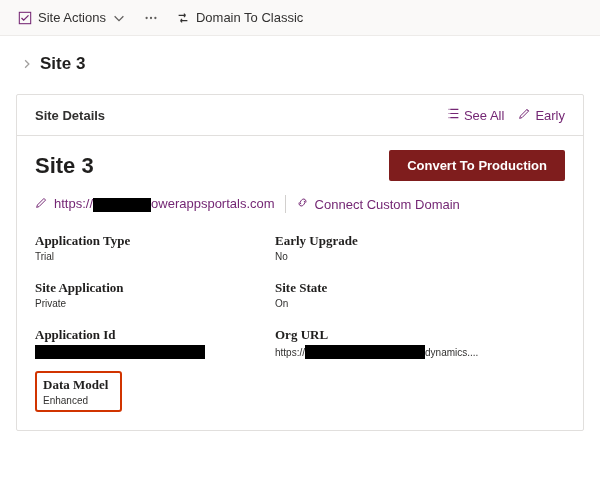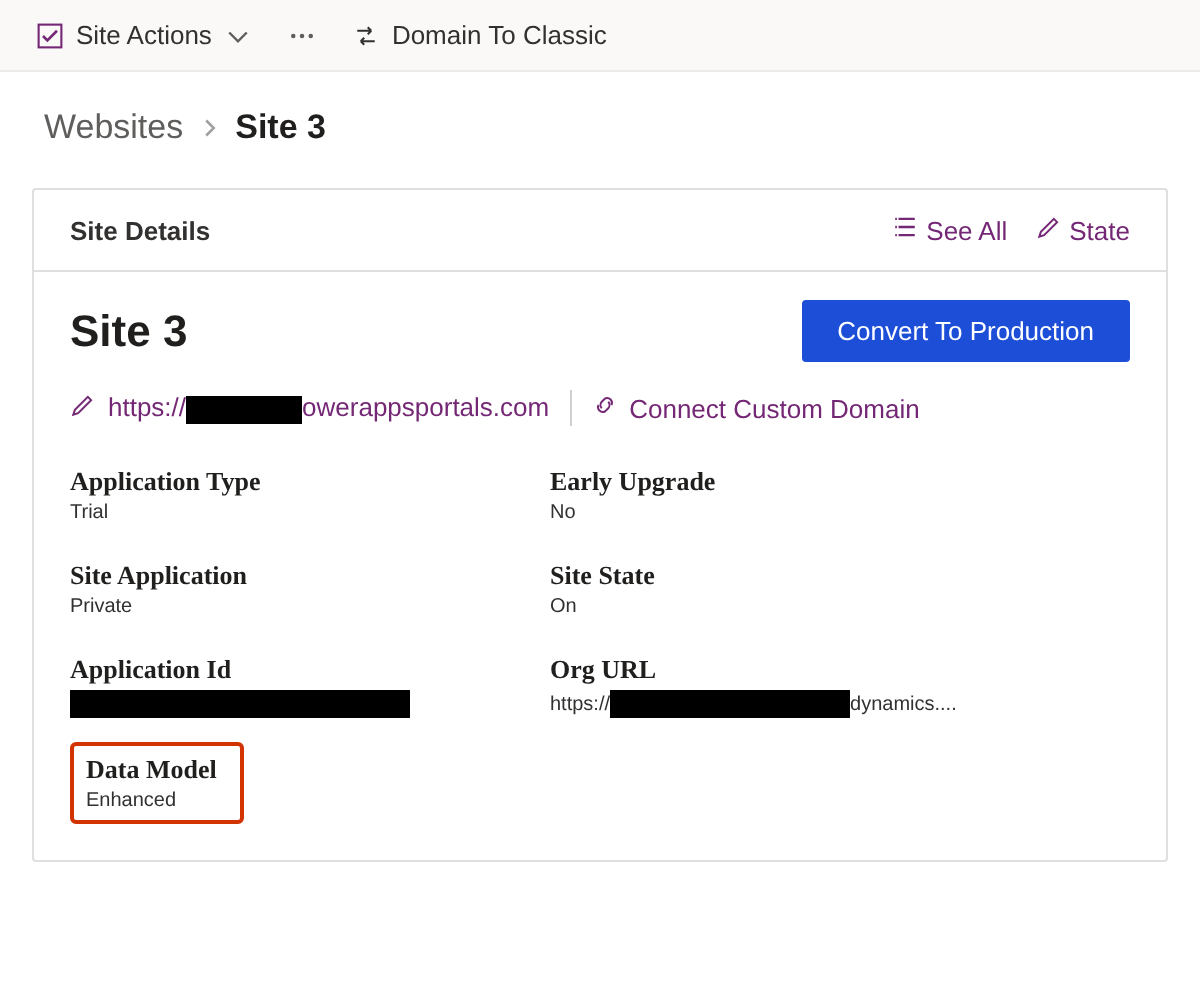"Websites" span { html: <span>Websites</span> -> none }
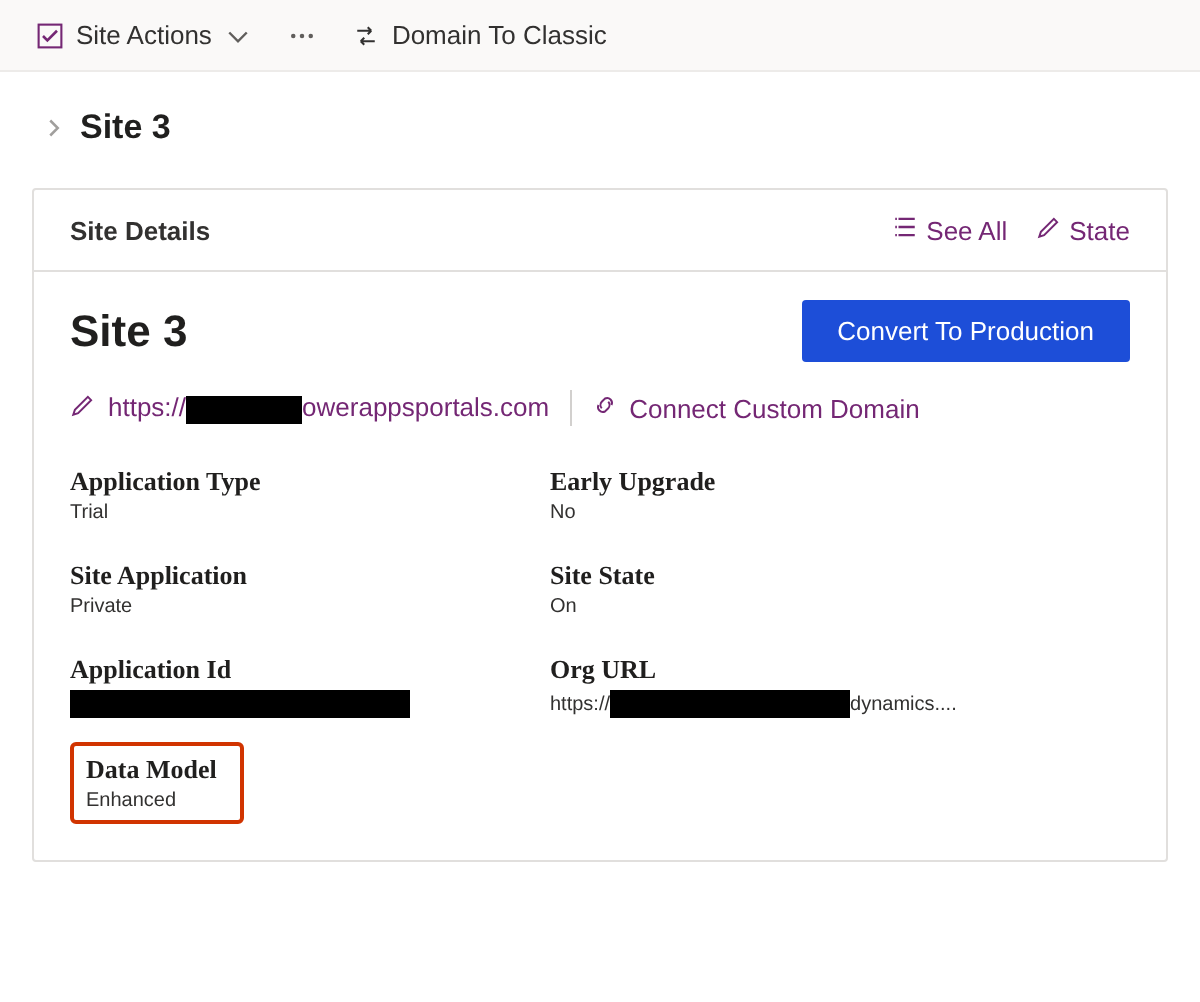"State" span { text: State -> Early }
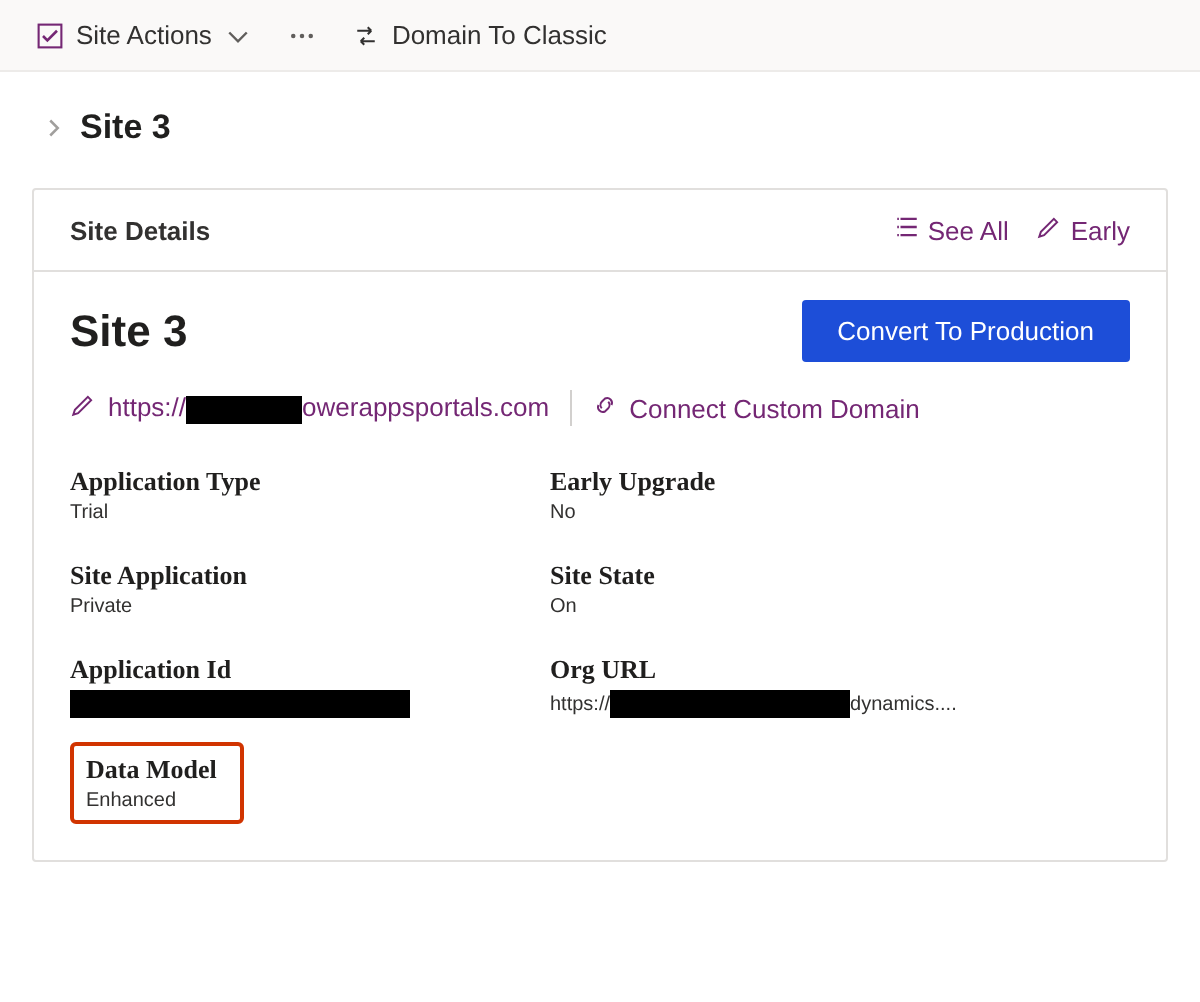"Convert To Production" .primary-btn { background: #1d4ed8 -> #7f1d1d; font-weight: 400 -> 700 }
